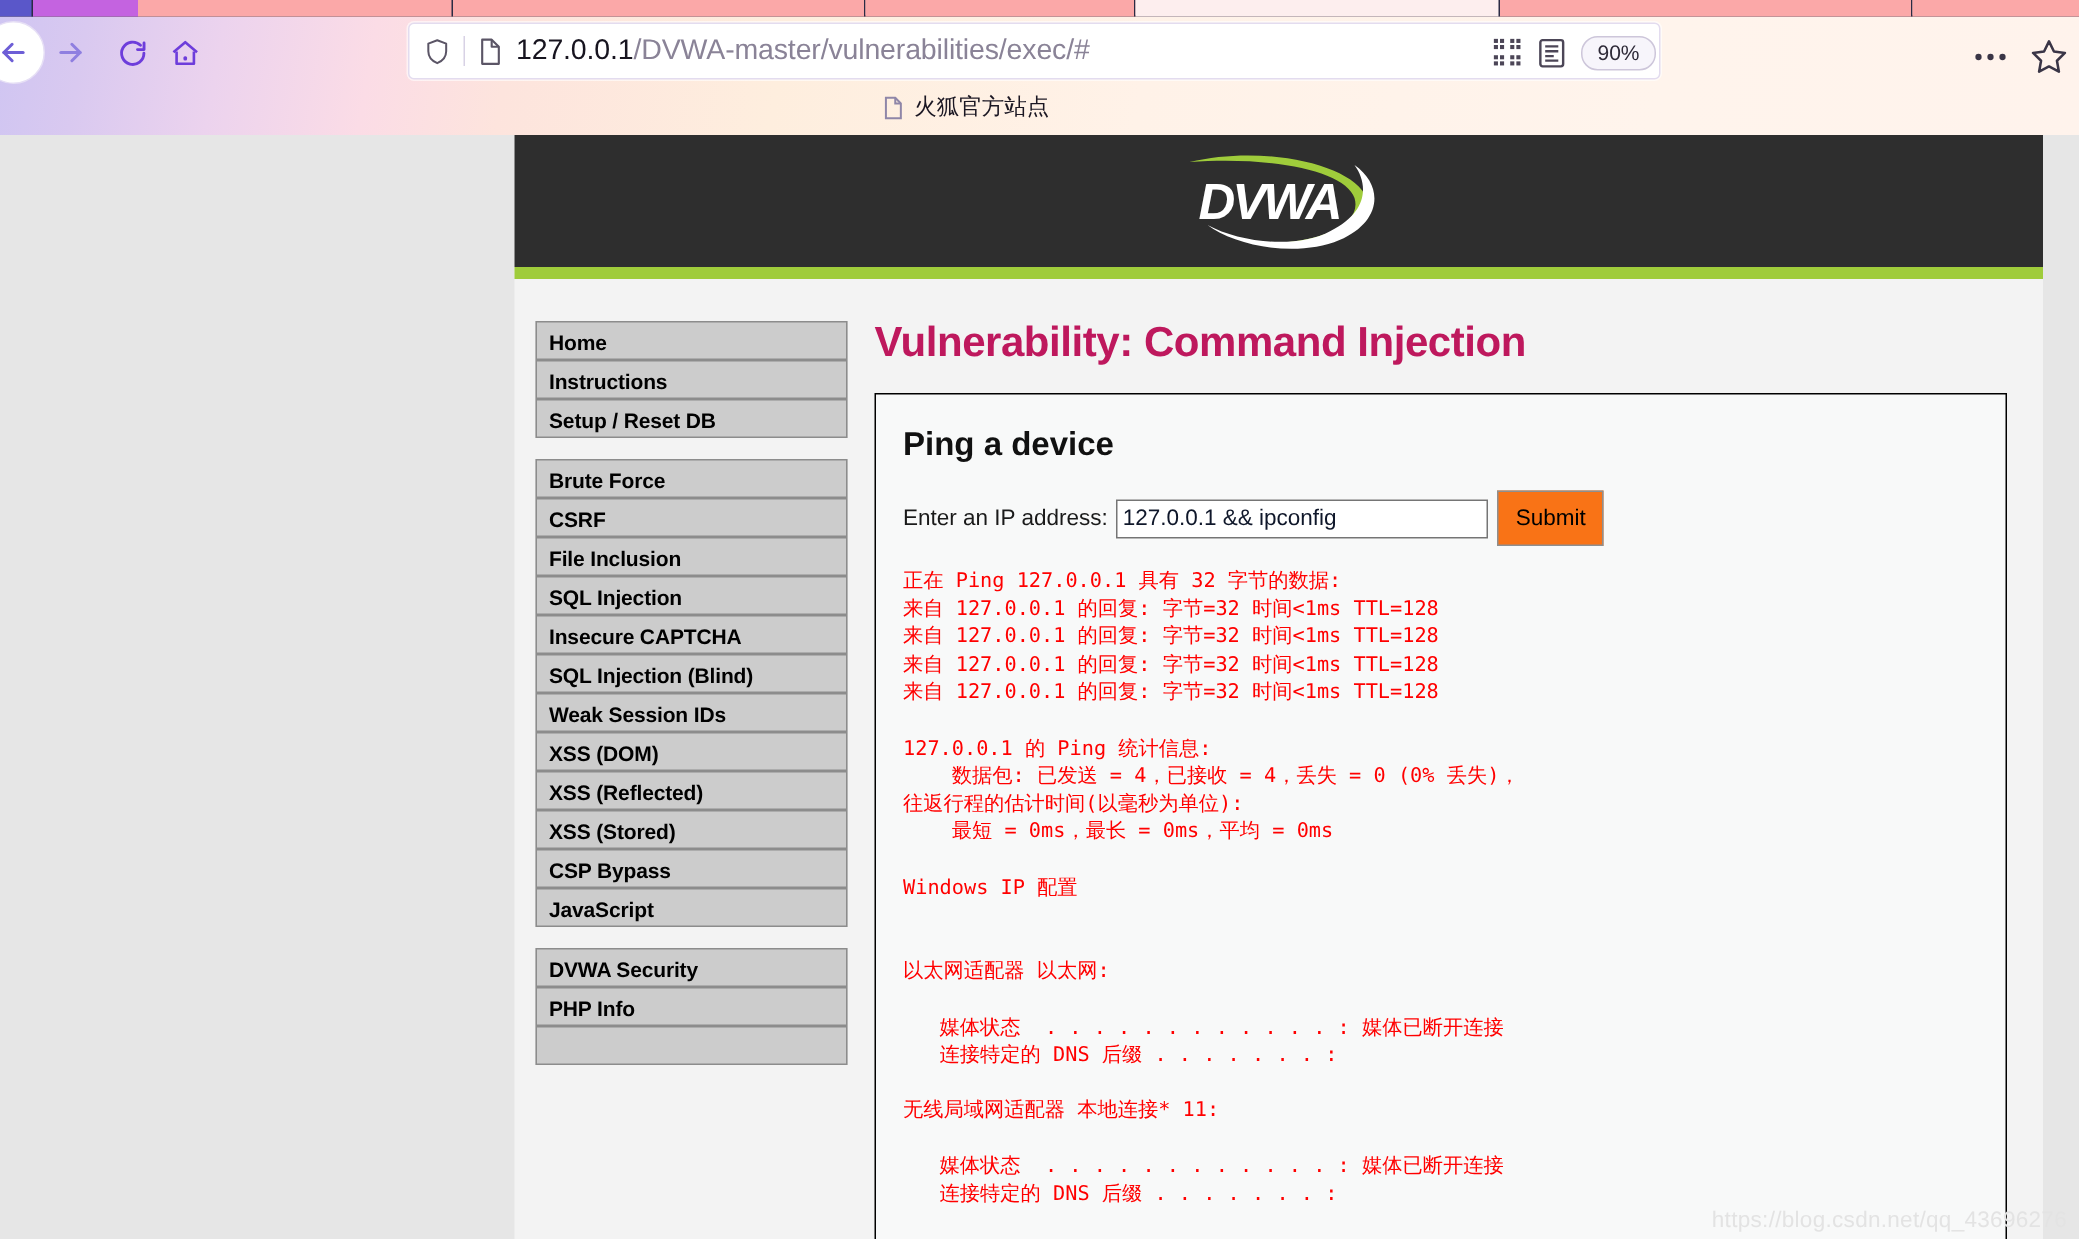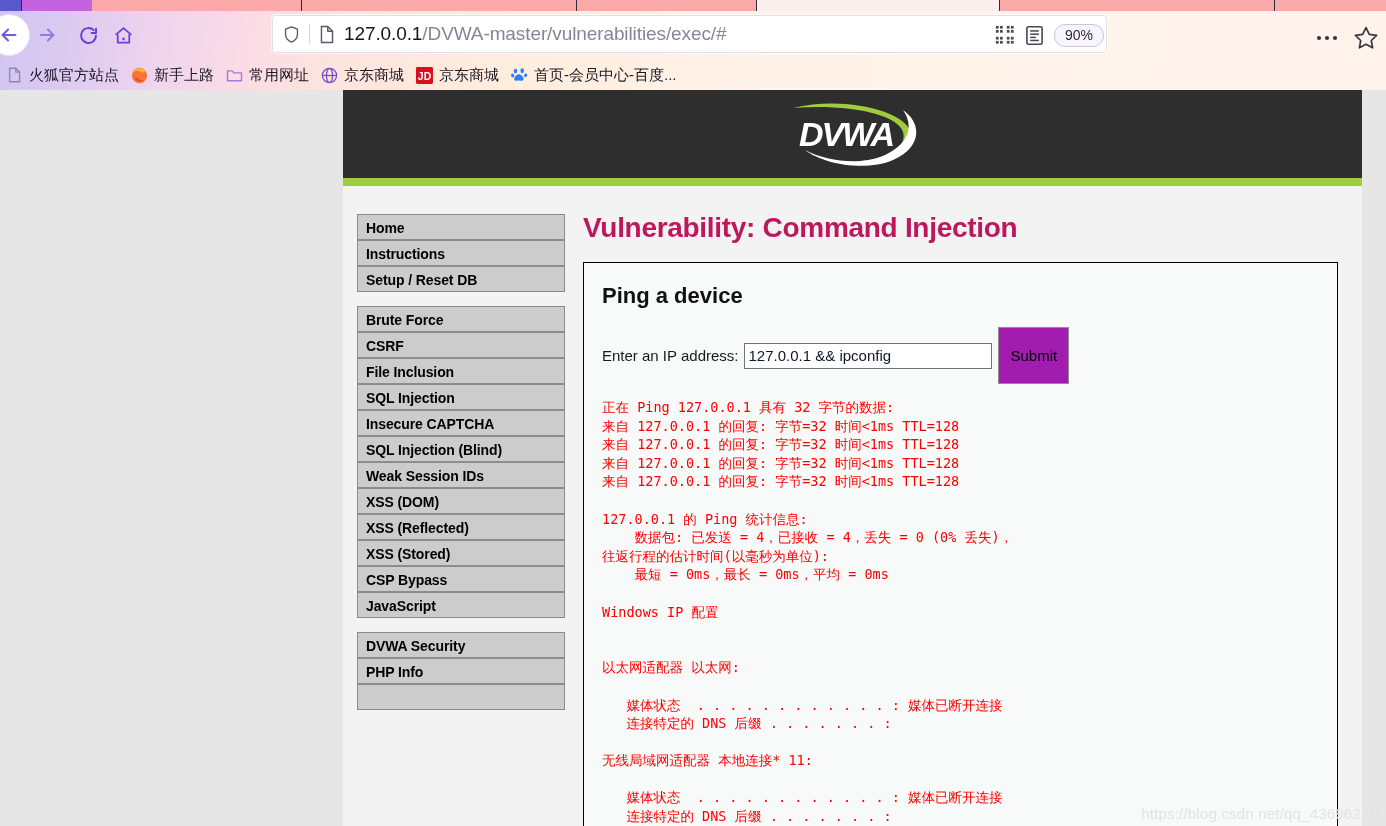"火狐官方站点" .bookmarks { flex-direction: none -> column; gap: 0px -> 11px }
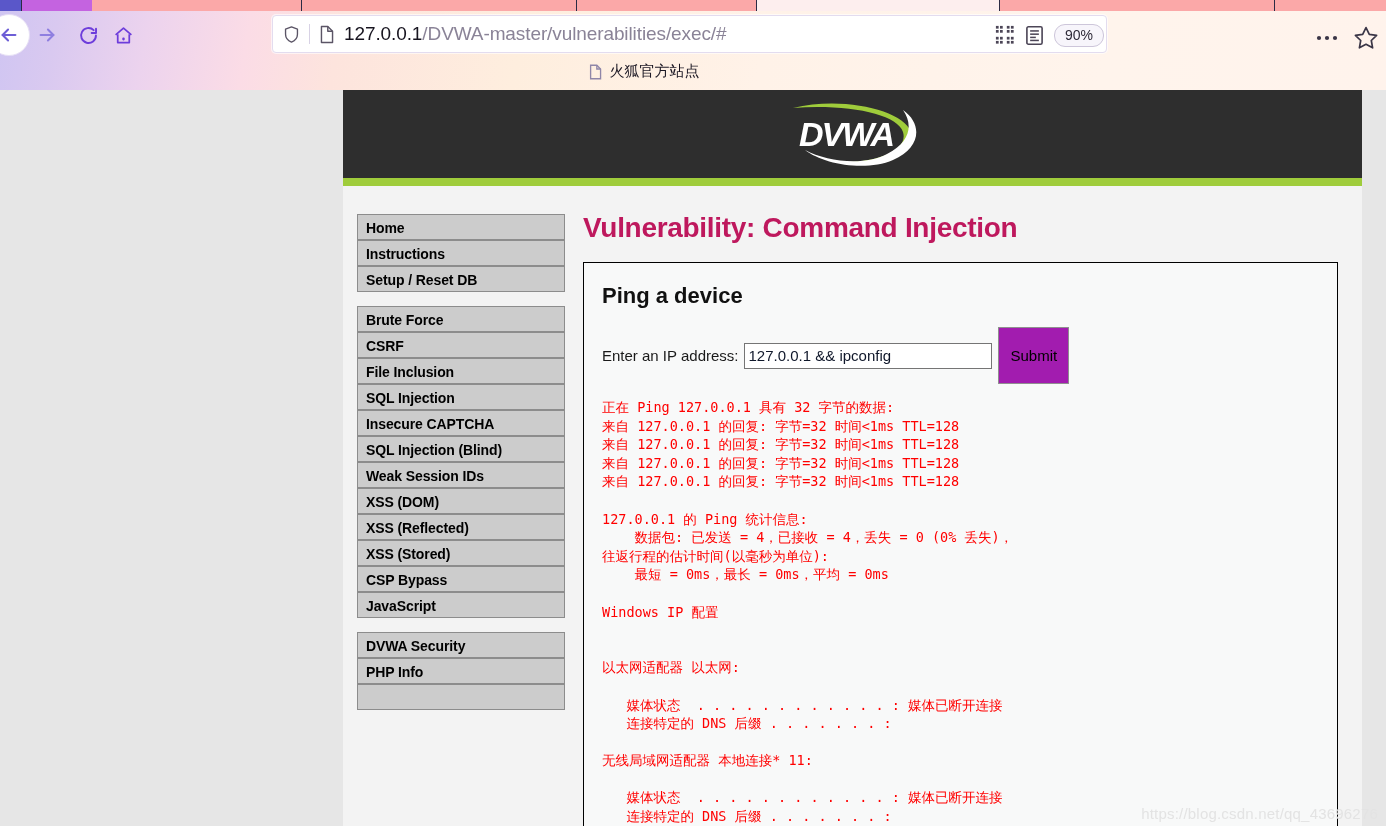"Submit" .ping-submit { background: #a21caf -> #f97316; padding: 19px 11px -> 9px 11px }
